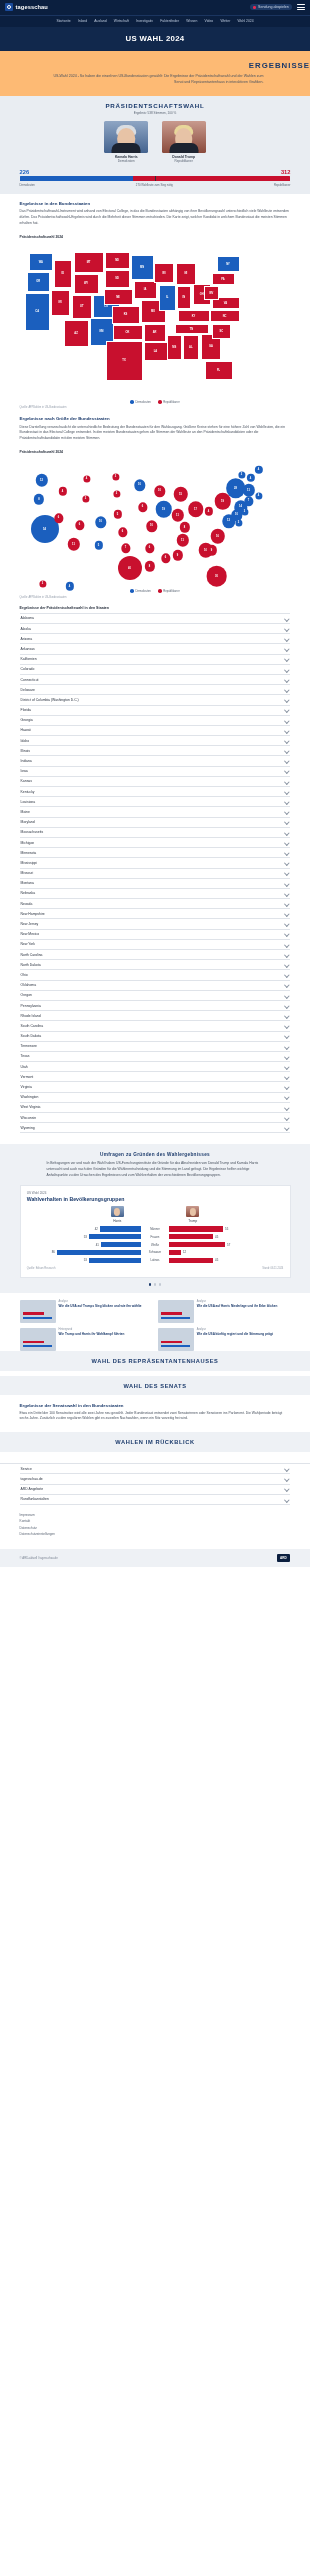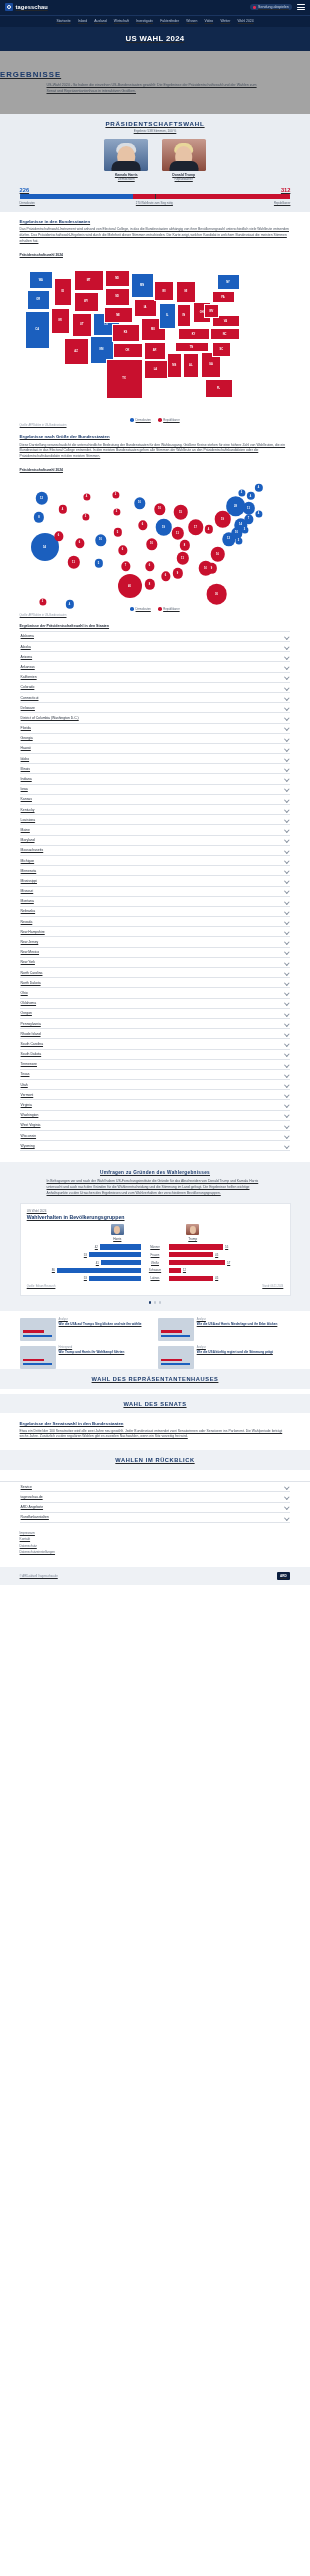"US WAHL 2024" .page { text-decoration: underline -> none }
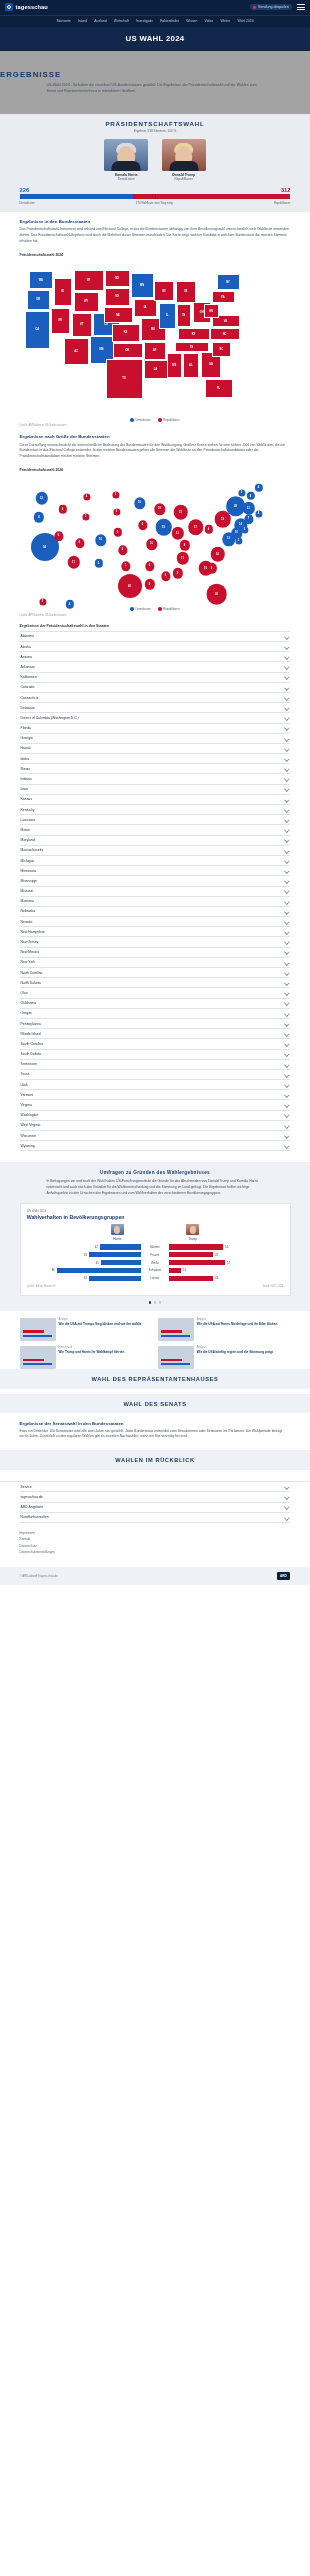"ERGEBNISSE" .band { background: #a3a3a3 -> #fdba74; padding: 19px 0 -> 10px 0; text-align: left -> right }
